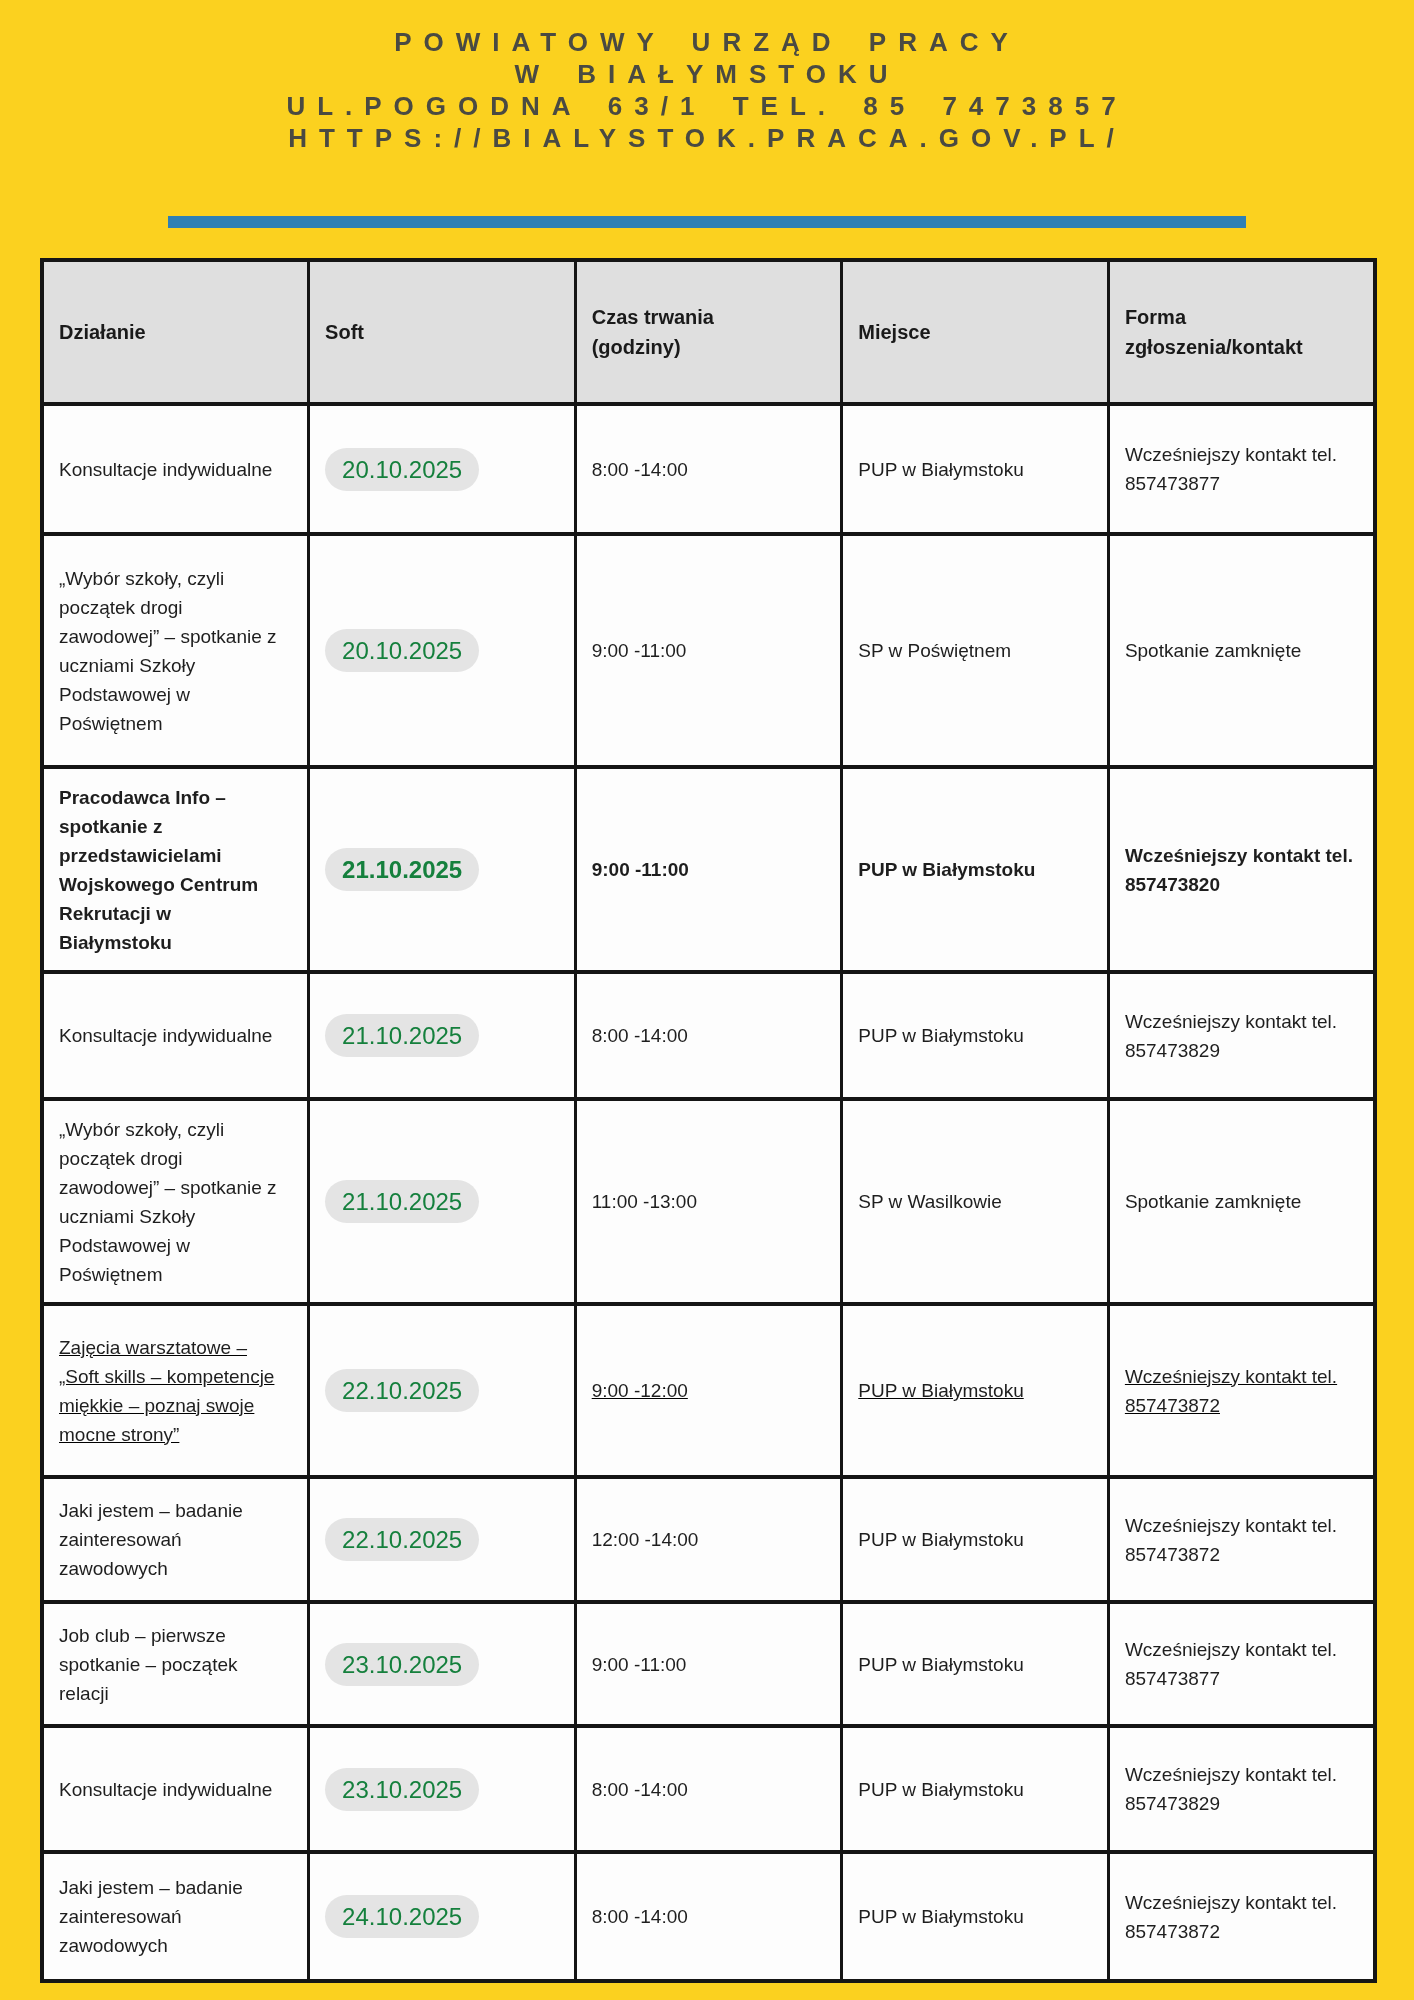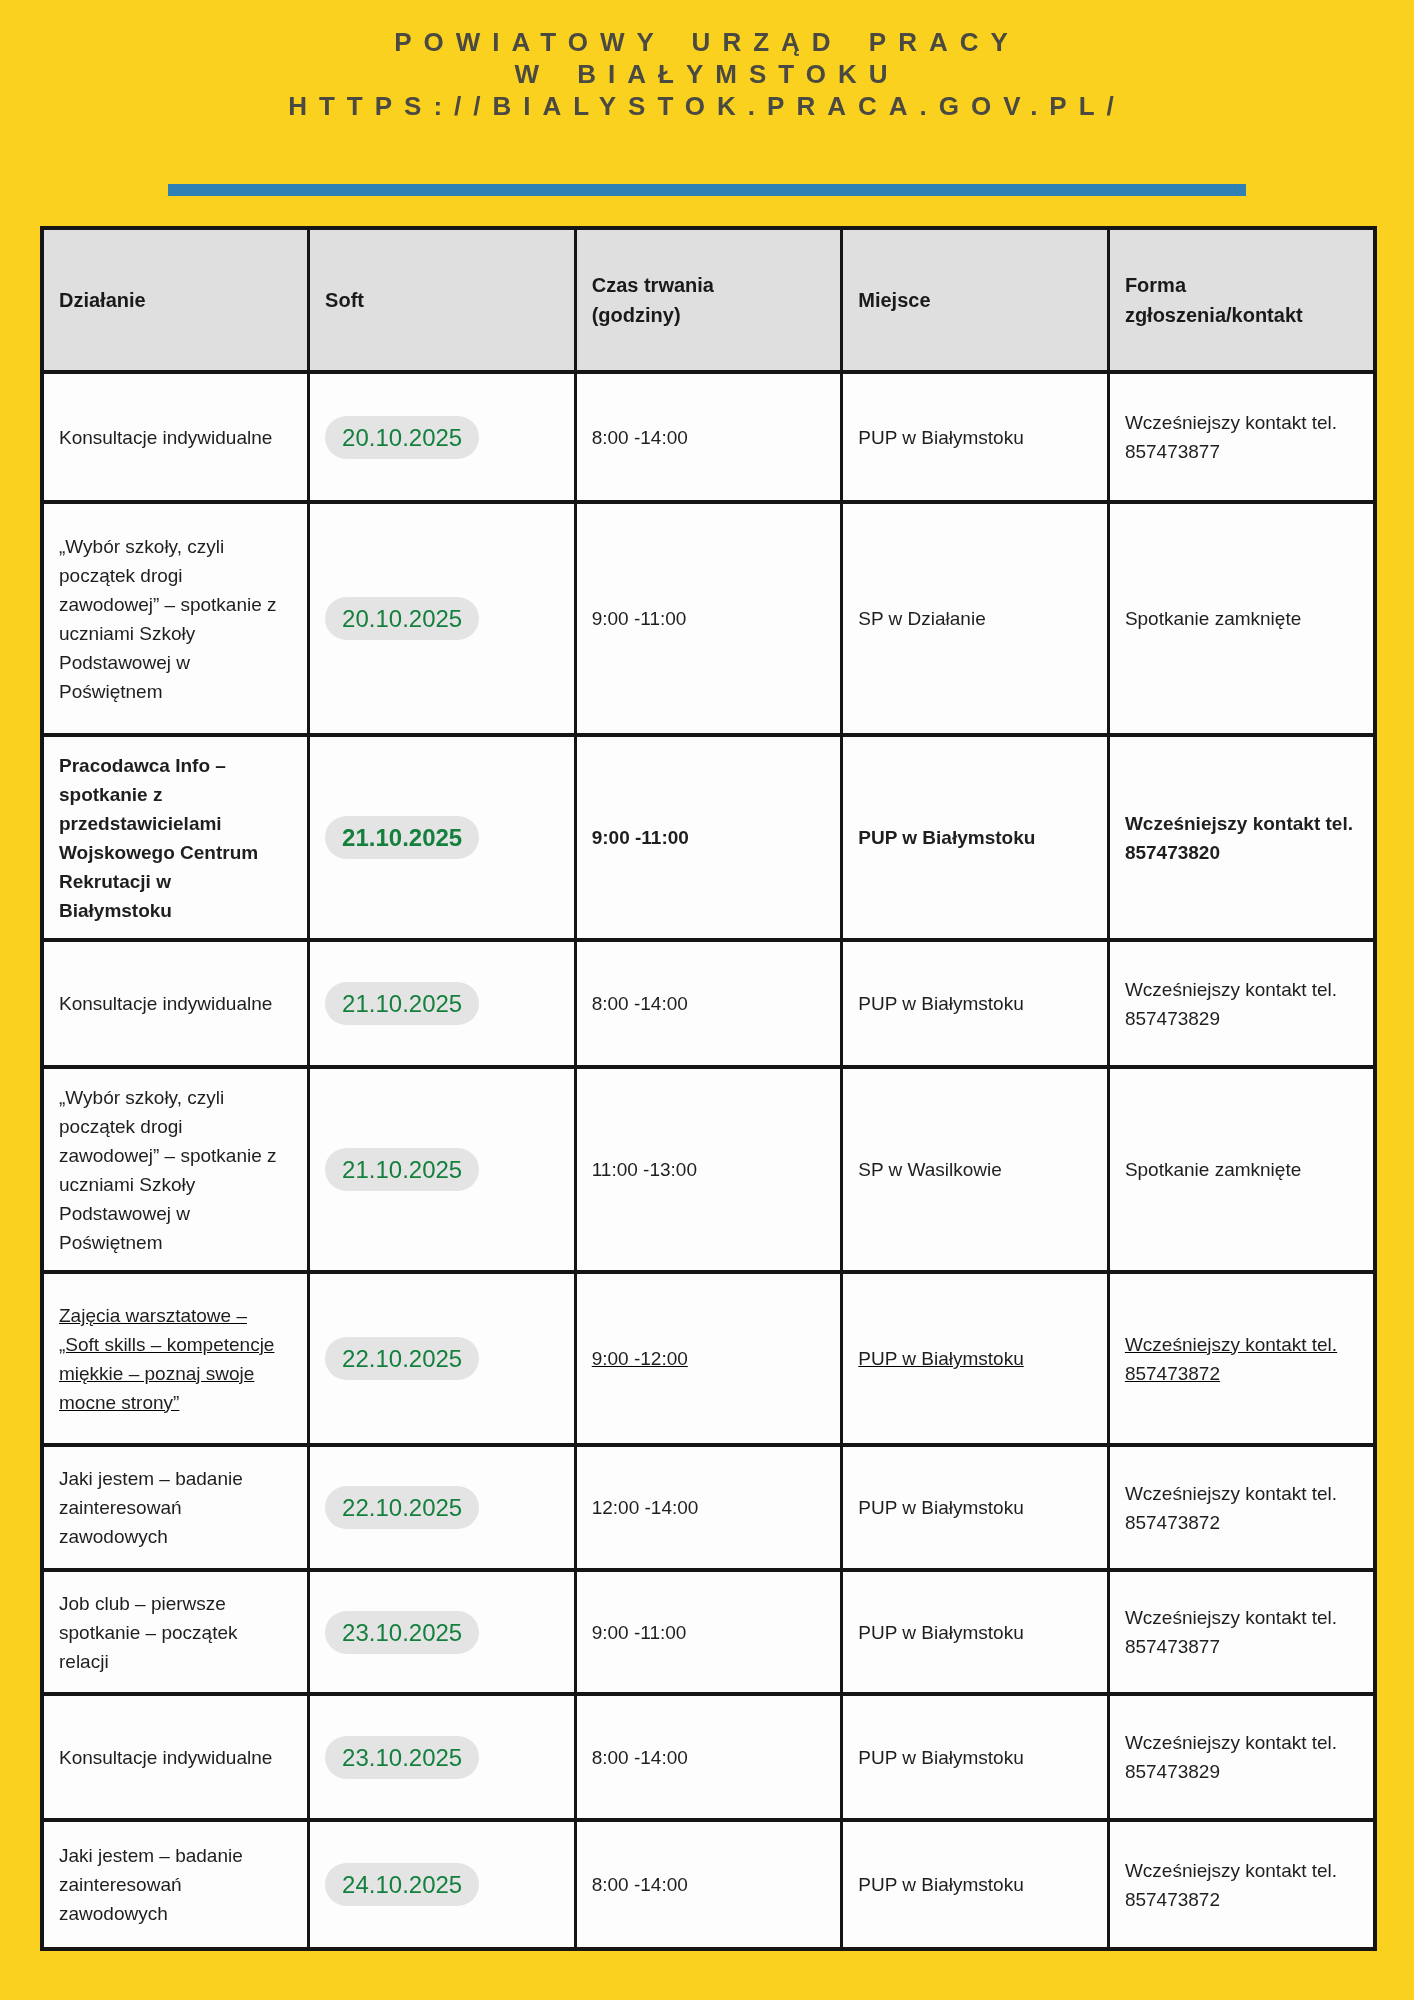"UL.POGODNA 63/1 TEL. 85 7473857" div.title-line { html: none -> <div>UL.POGODNA 63/1 TEL. 85 7473857</div> }
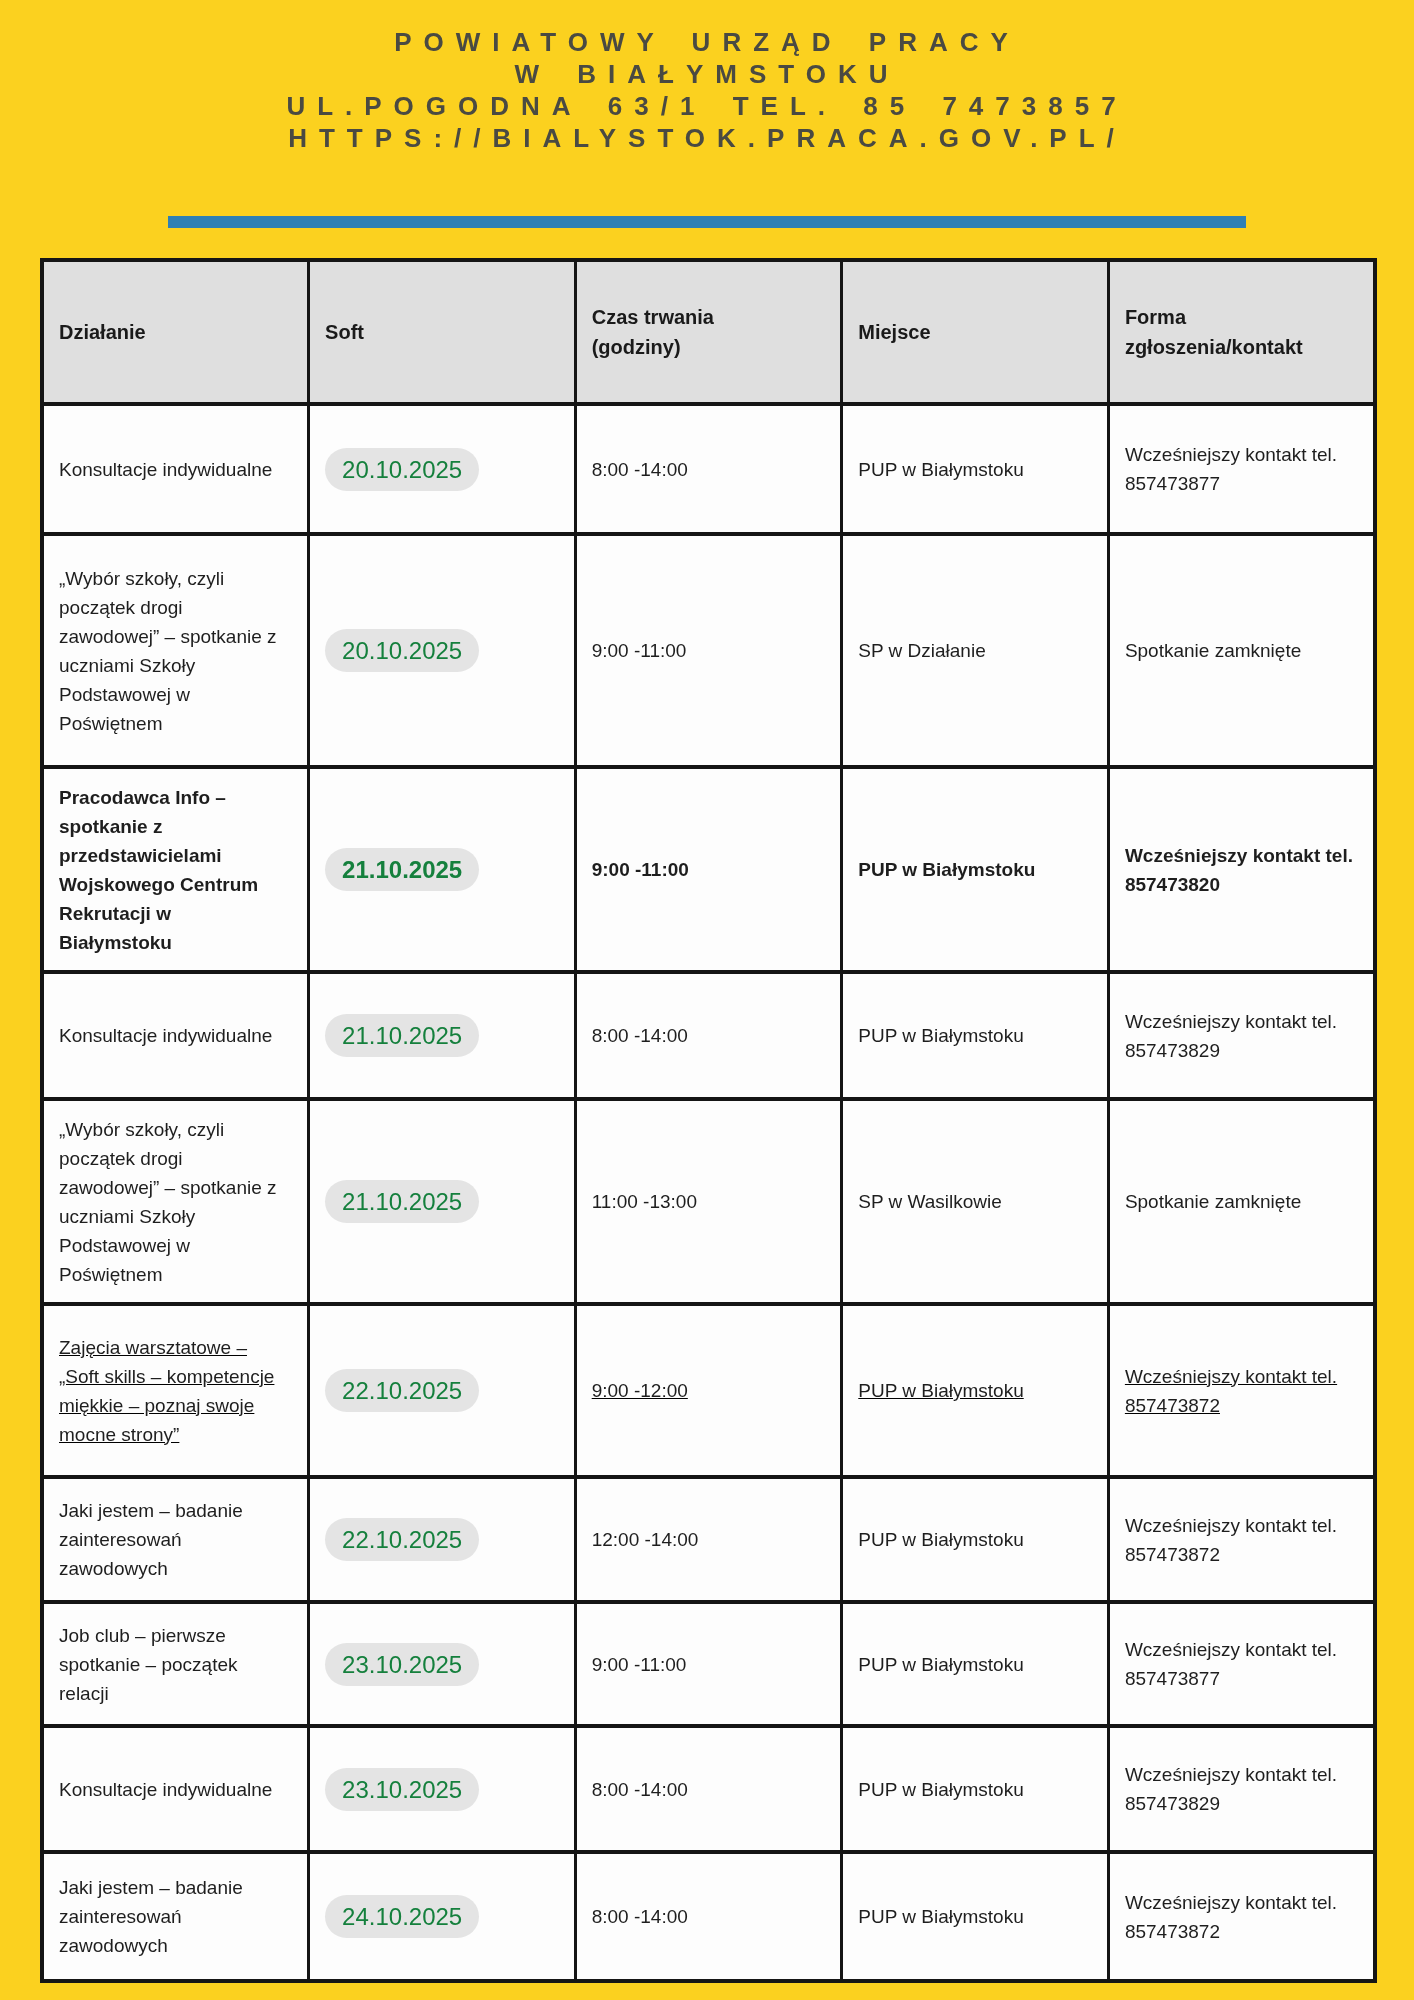"SP w Działanie" td { text: Działanie -> Poświętnem }
